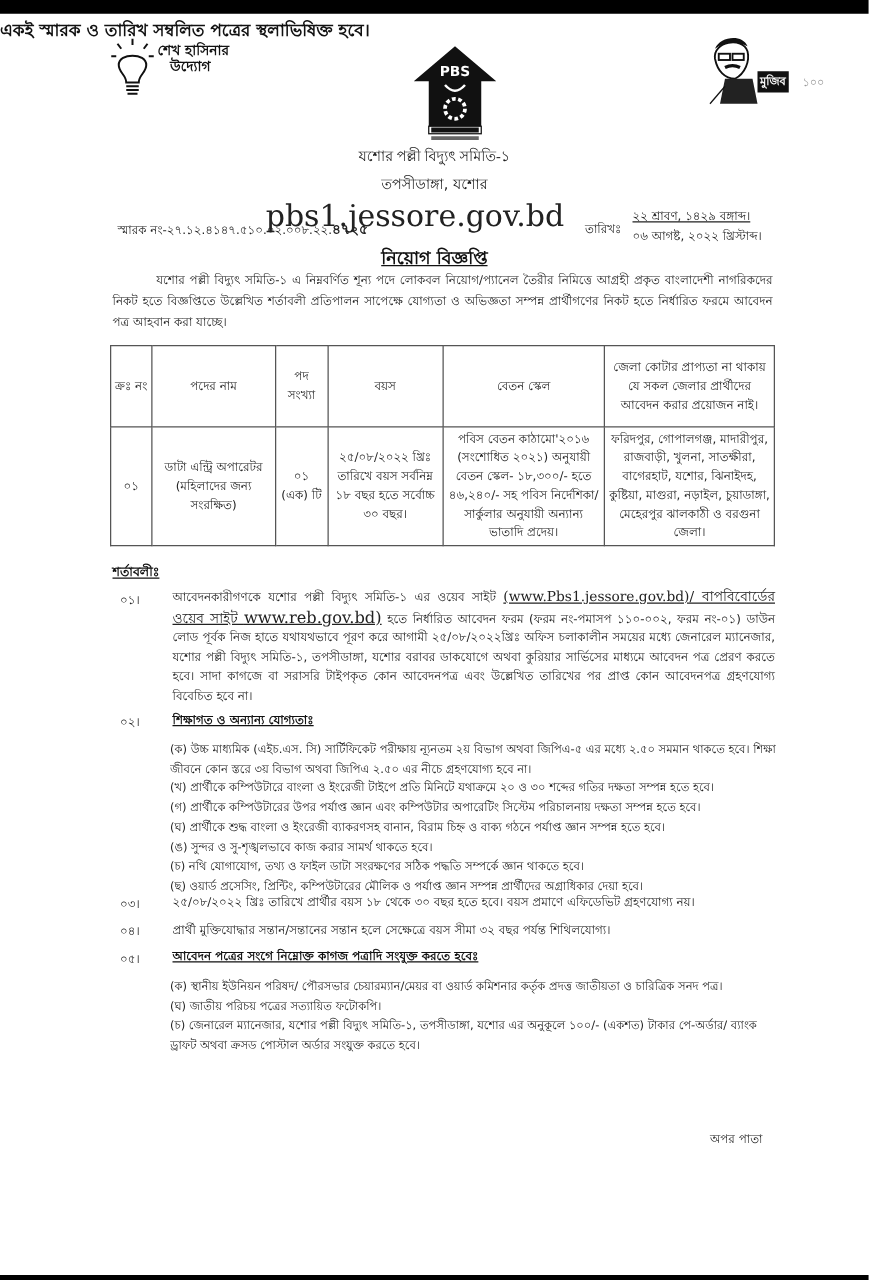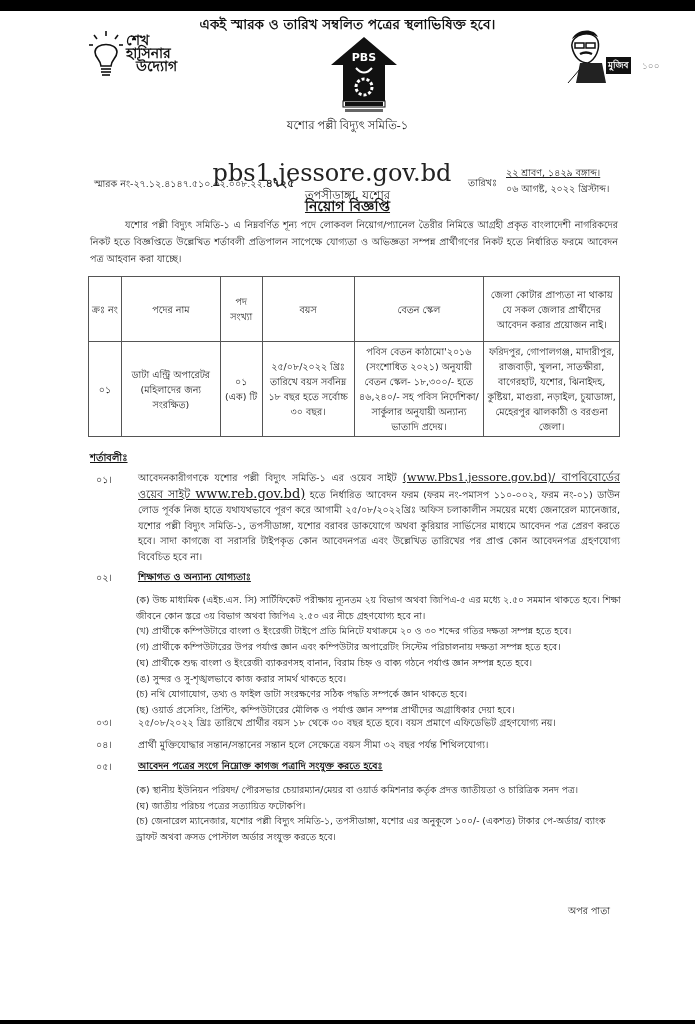"একই স্মারক ও তারিখ সম্বলিত" .notice-top { text-align: center -> left }
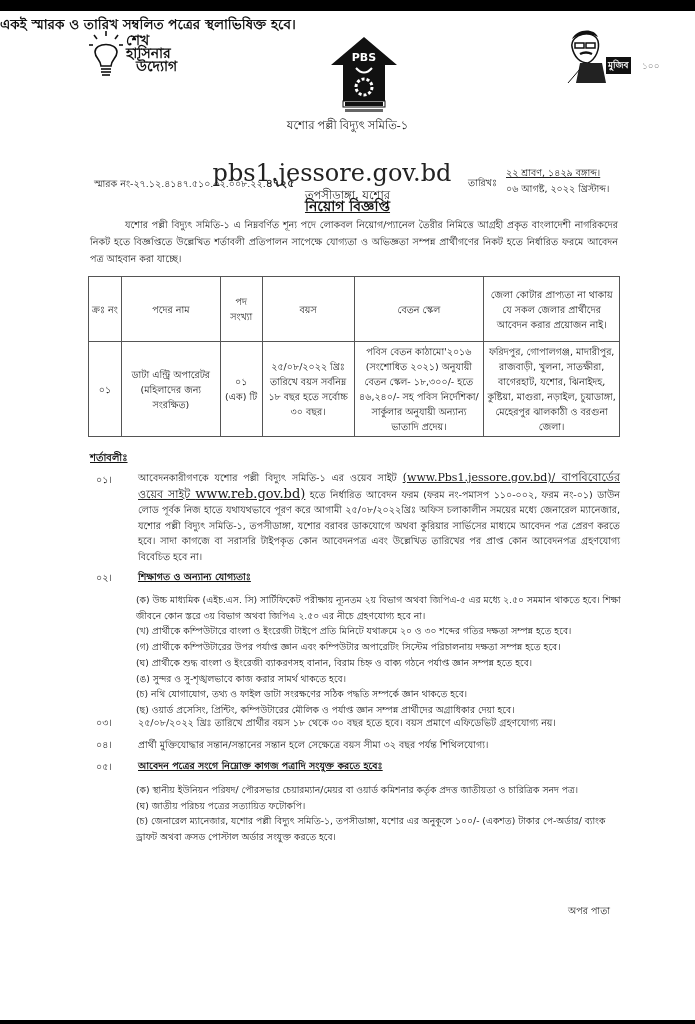"শেখ হাসিনার" .logo-left .bulb-text { font-size: 14px -> 11px }
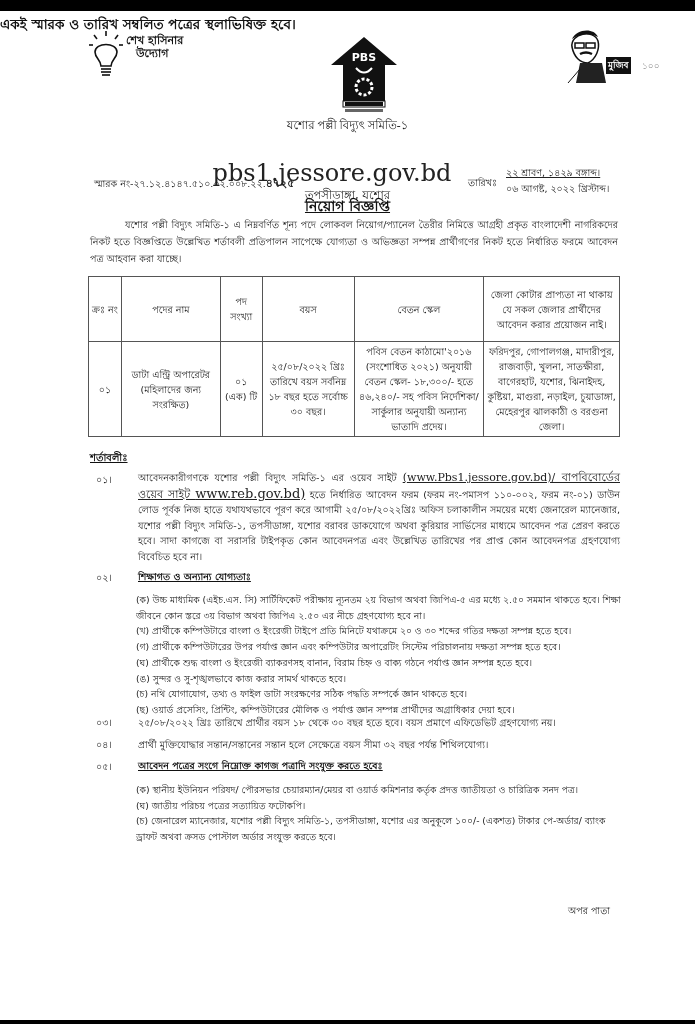"তপসীডাঙ্গা, যশোর" .org-addr { margin-top: 48px -> none }
